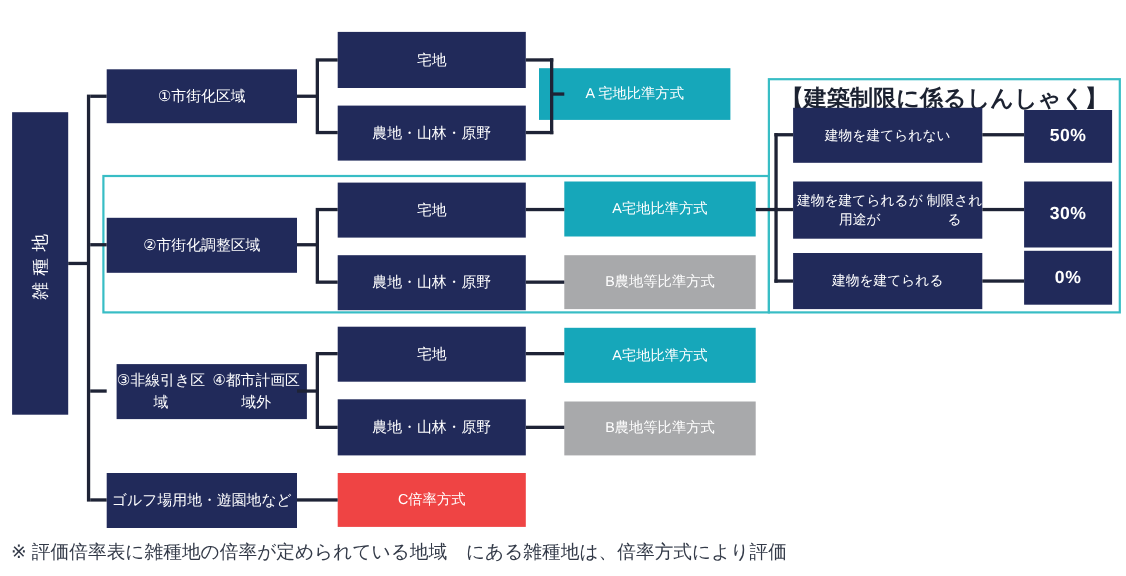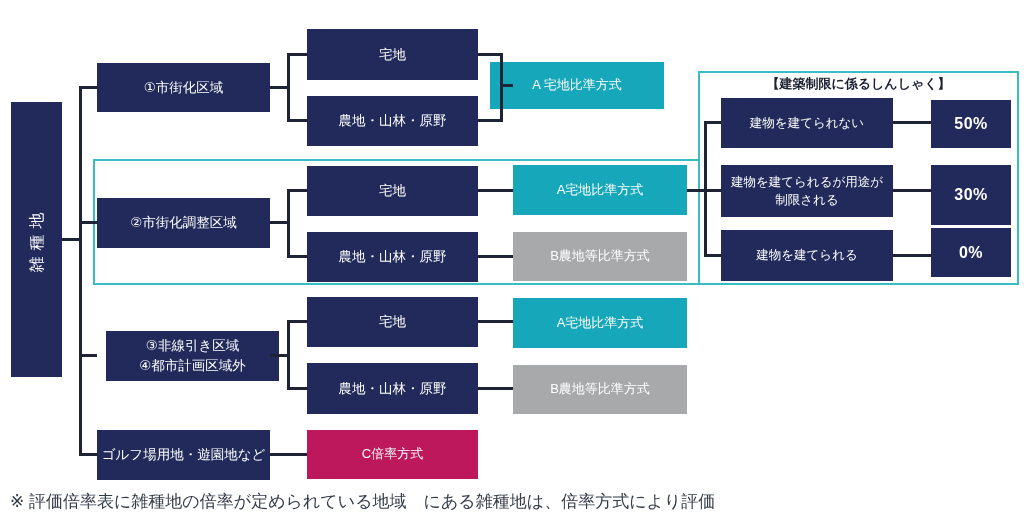"【建築制限に係るしんしゃく】" .title-restriction { font-size: 13px -> 21px }
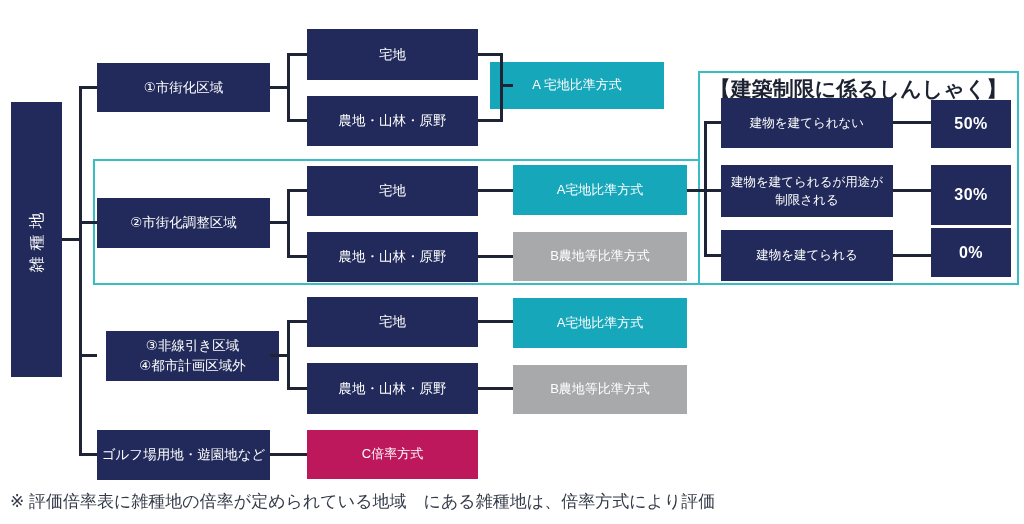"建物を建てられるが用途が" .col { flex-direction: column -> none }
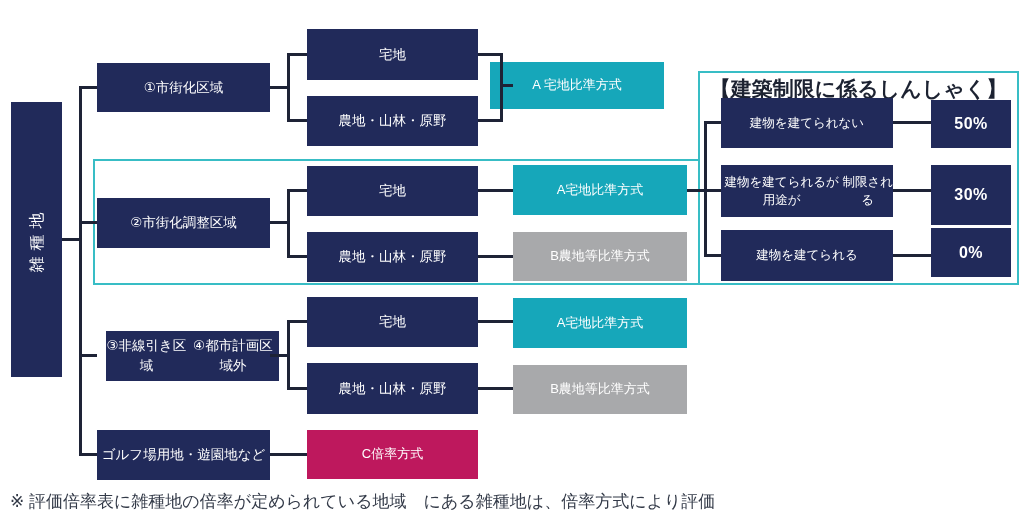"C倍率方式" .red { background: #be185d -> #ef4444 }
